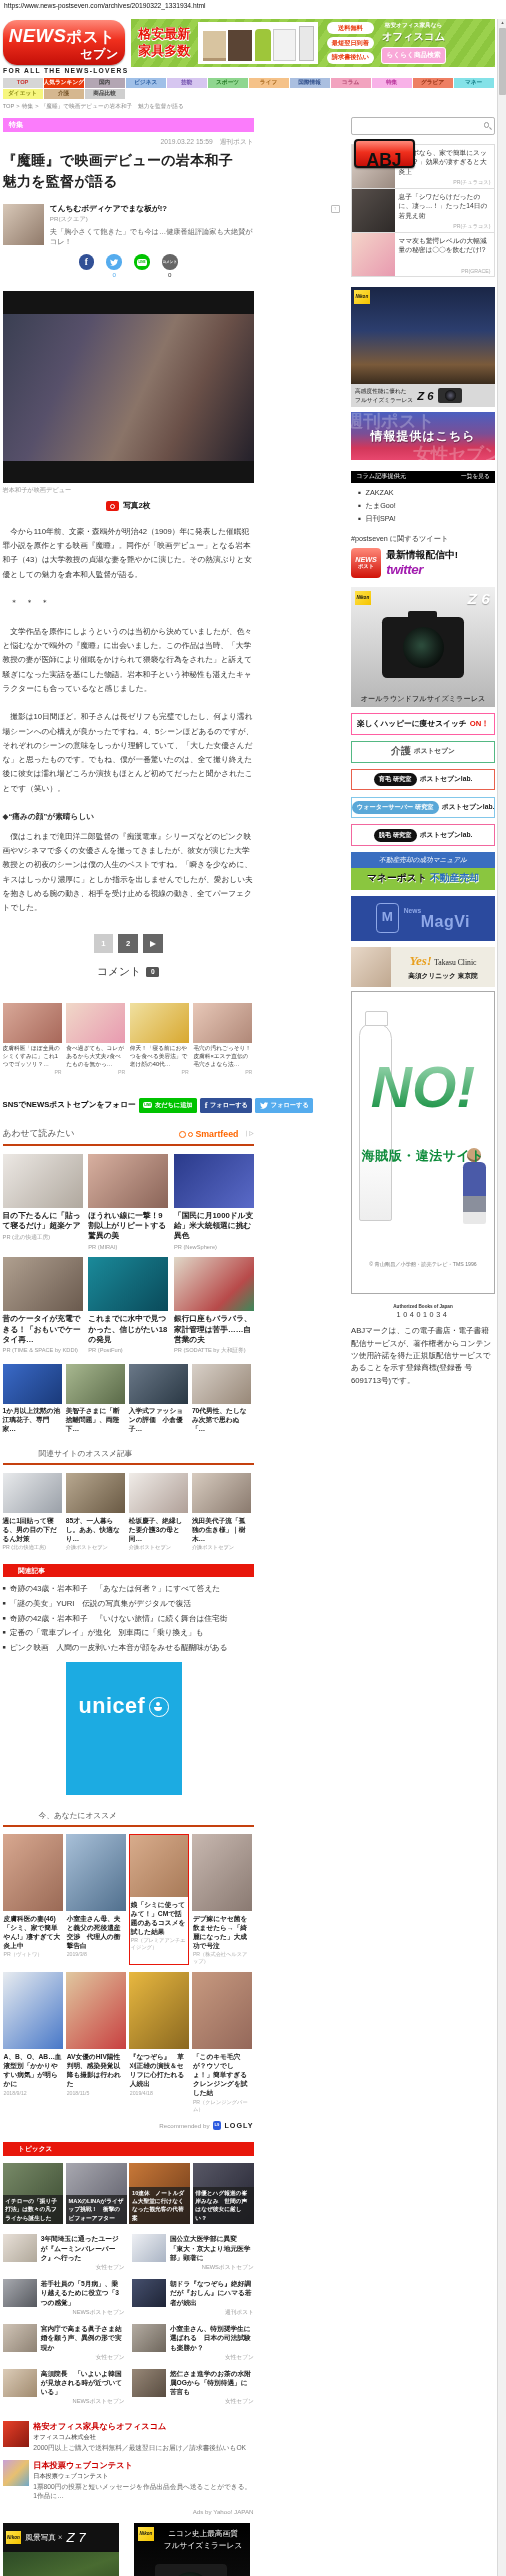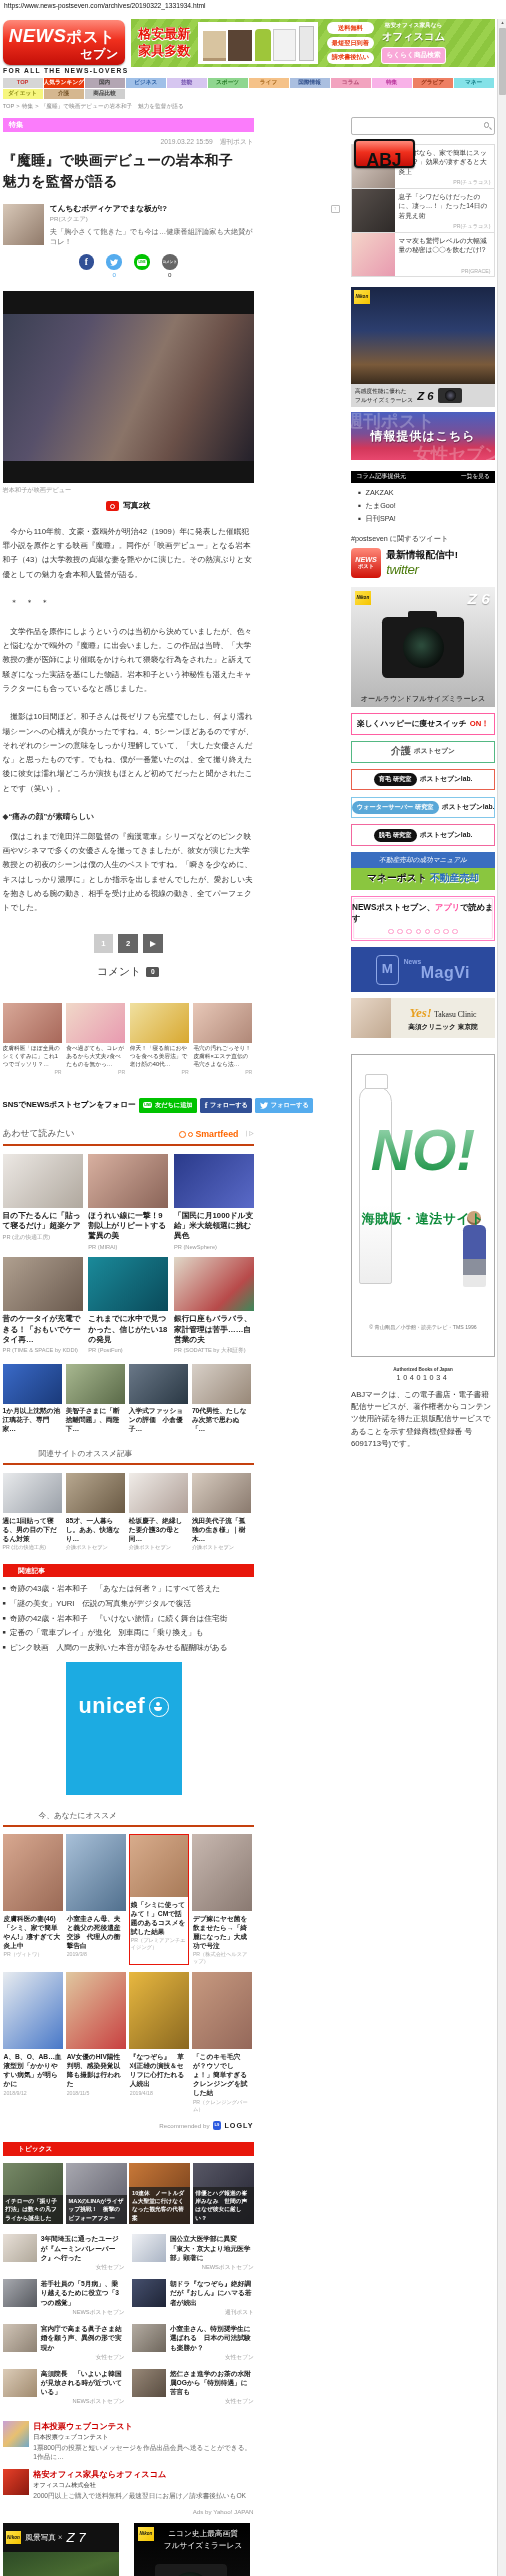"NEWSポスト" .logo { border-radius: 7px -> 14px }
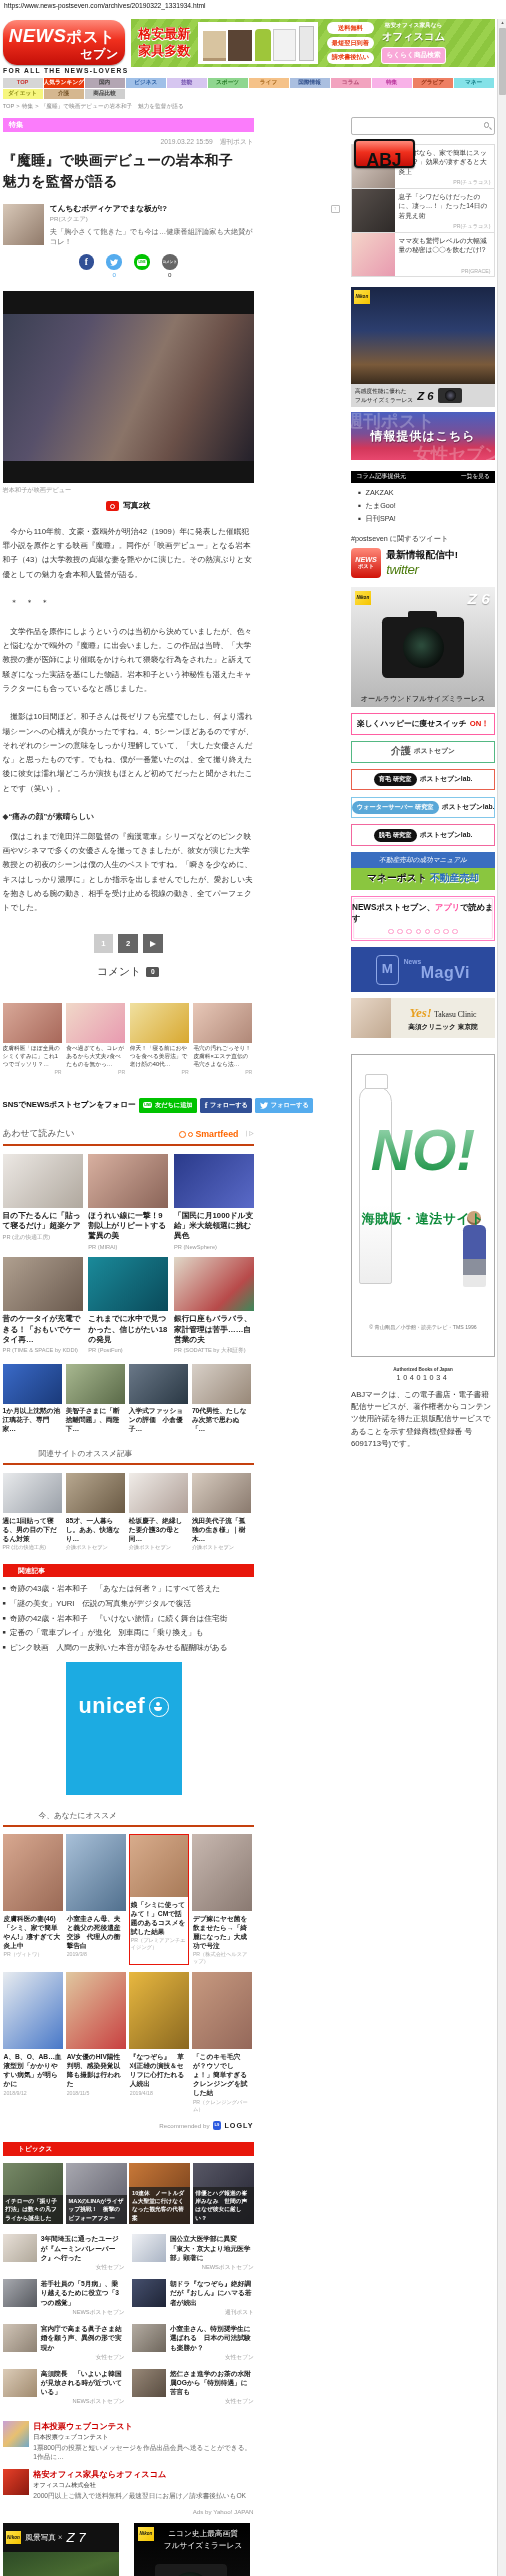"twitter" .twbox .t2 { color: #4d7c0f -> #a21caf; font-weight: normal -> bold }
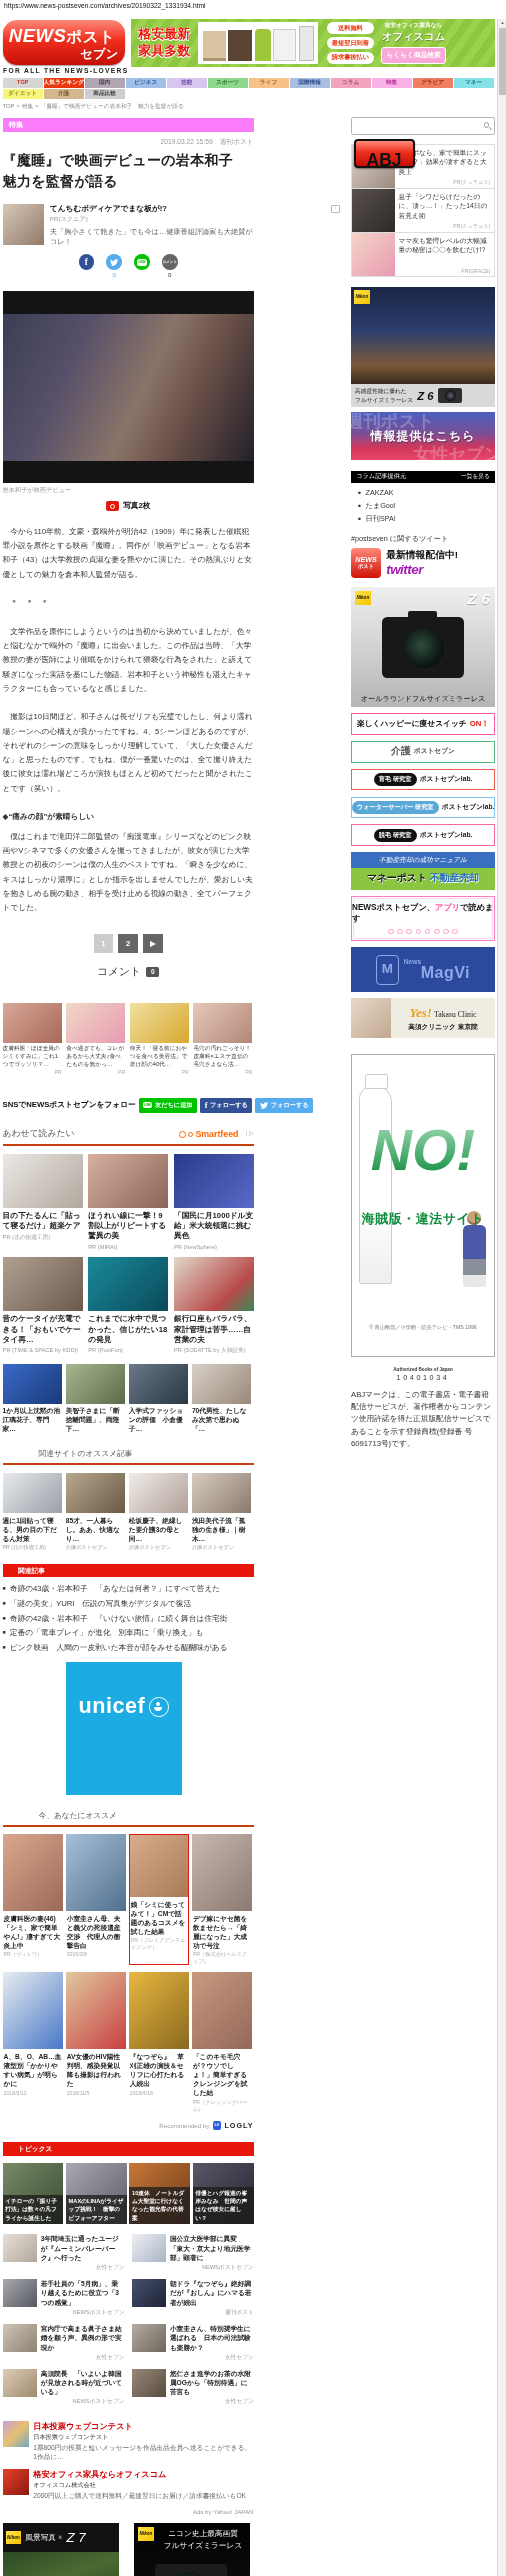"NEWSポストセブン、アプリで読めます" div.appbnr { html: <div> <div> <span>NEWSポストセブン、</span><span>アプリ</span><span>で読めます</span> </div> <div> <i></i> <i></i> <i></i> <i></i> <i></i> <i></i> <i></i> <i></i> </div> </div> -> none }
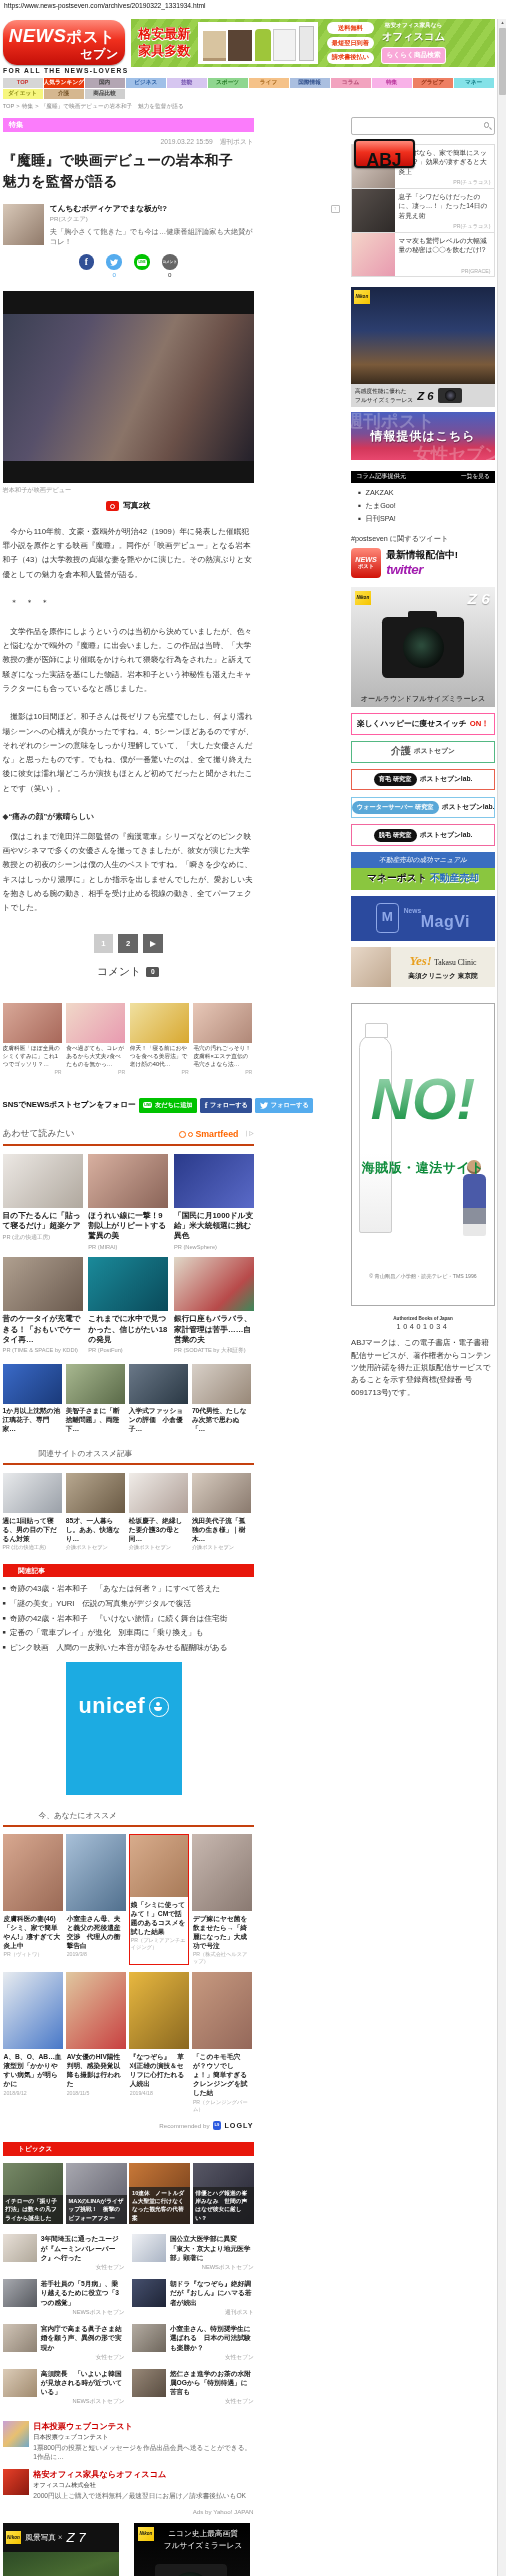"NO!" .nop { margin-top: 16px -> 4px }
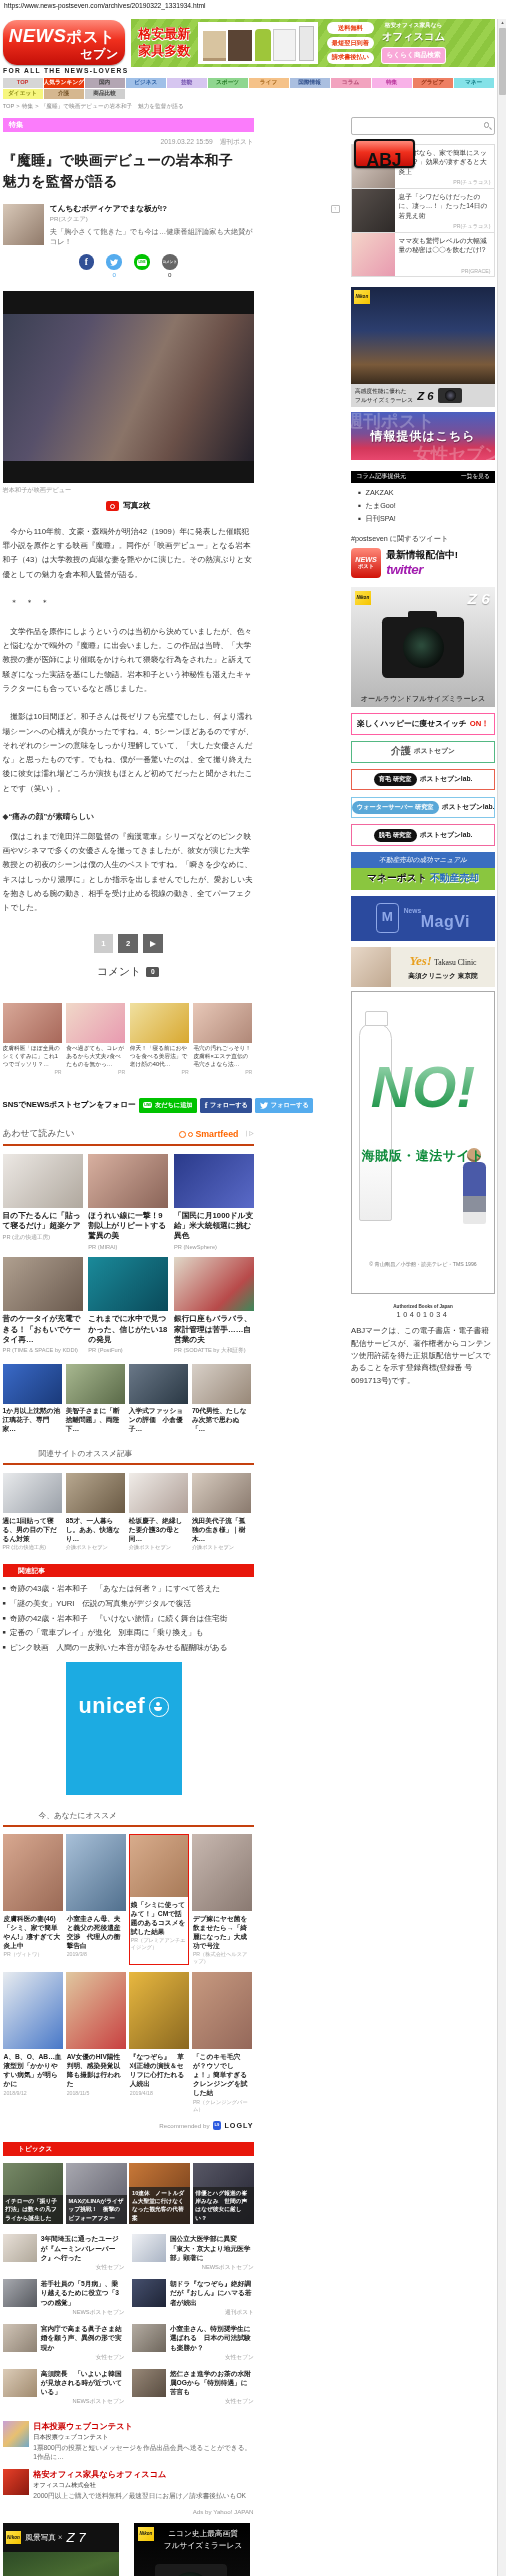"日本投票ウェブコンテスト" div.yad { order: before "格安オフィス家具ならオフィスコム" -> after "格安オフィス家具ならオフィスコム" }
